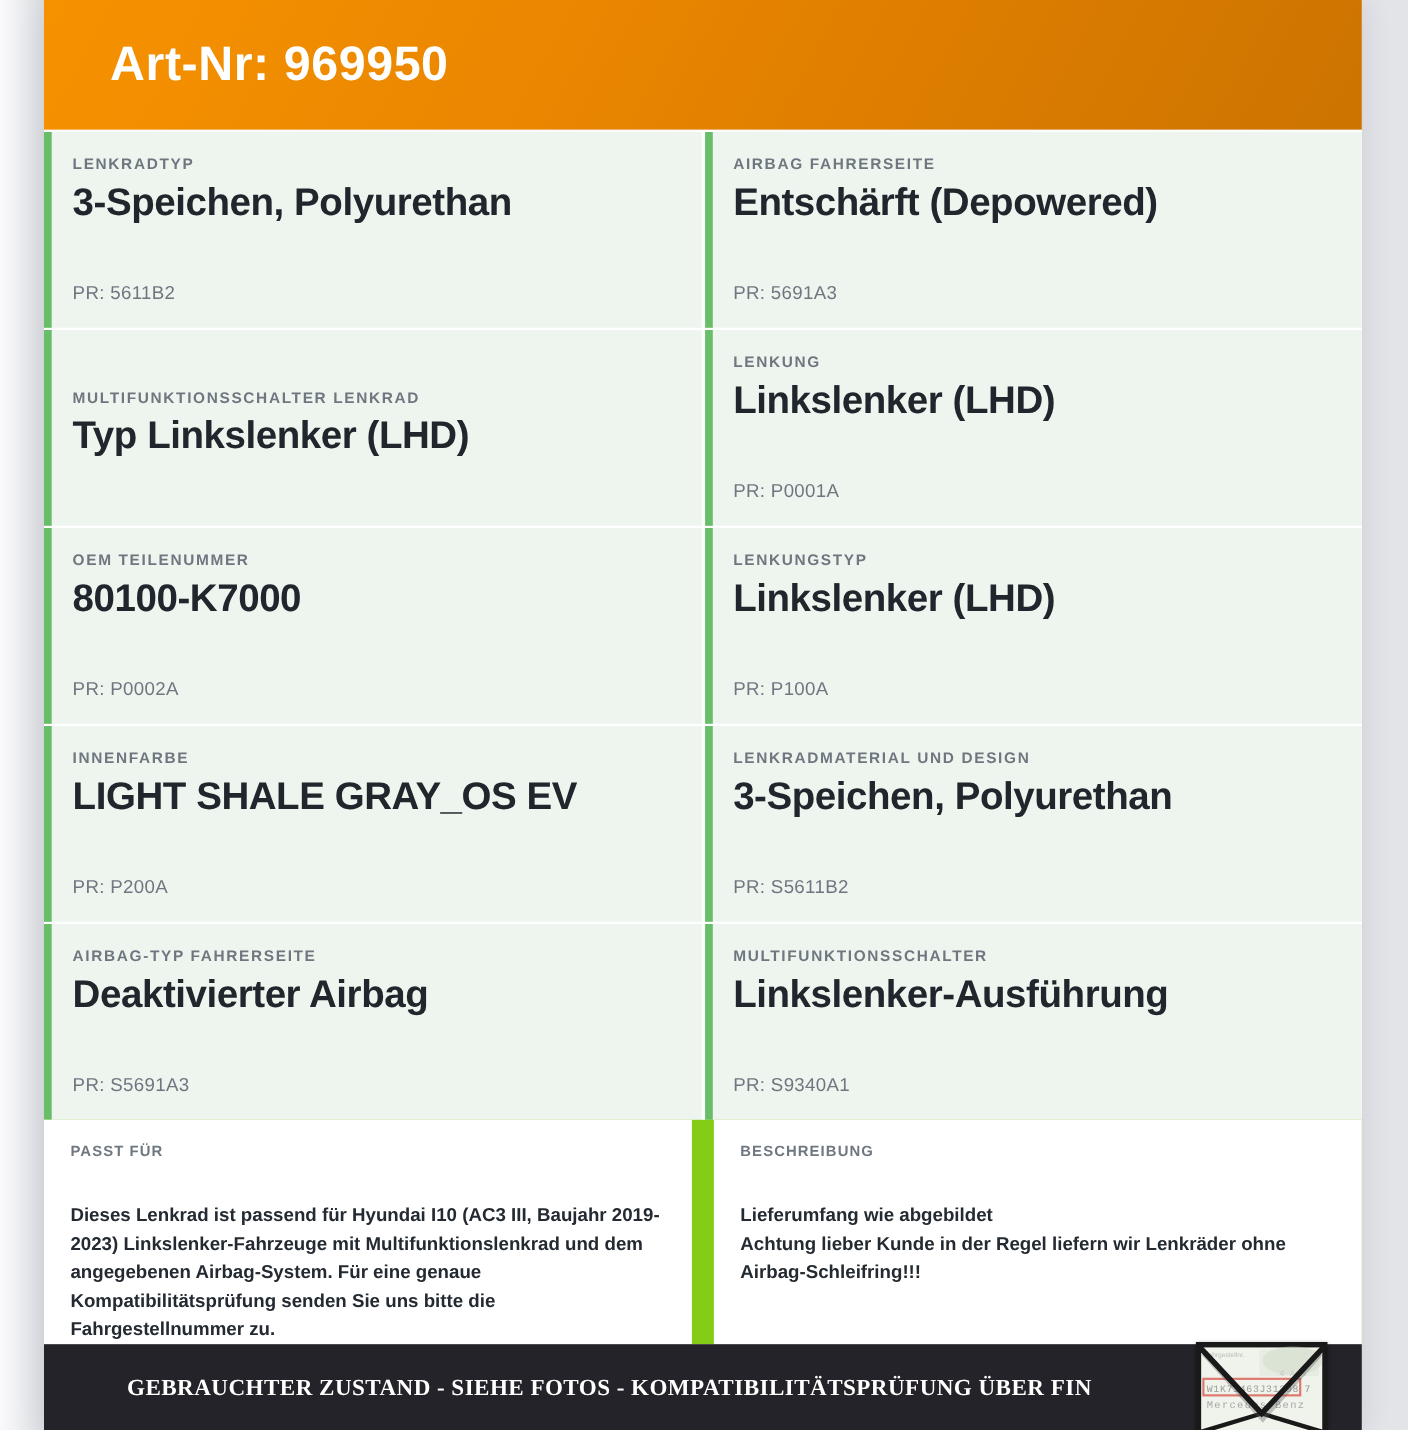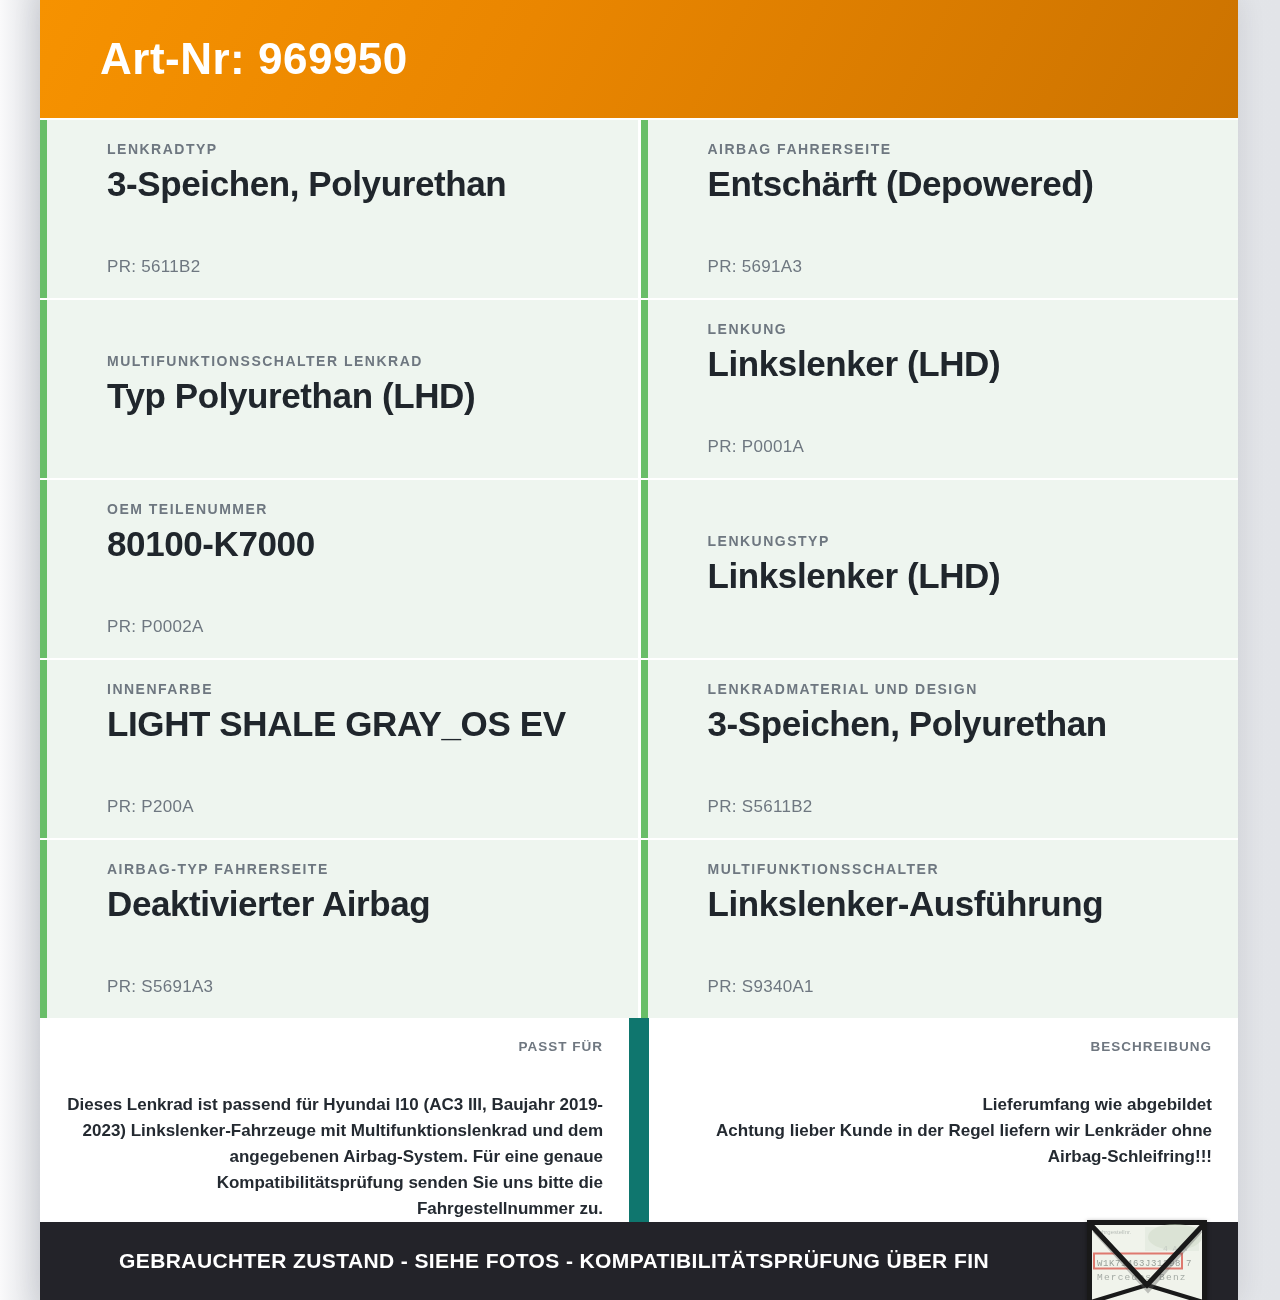"LENKRADTYP" .cell { padding-left: 60px -> 19px }
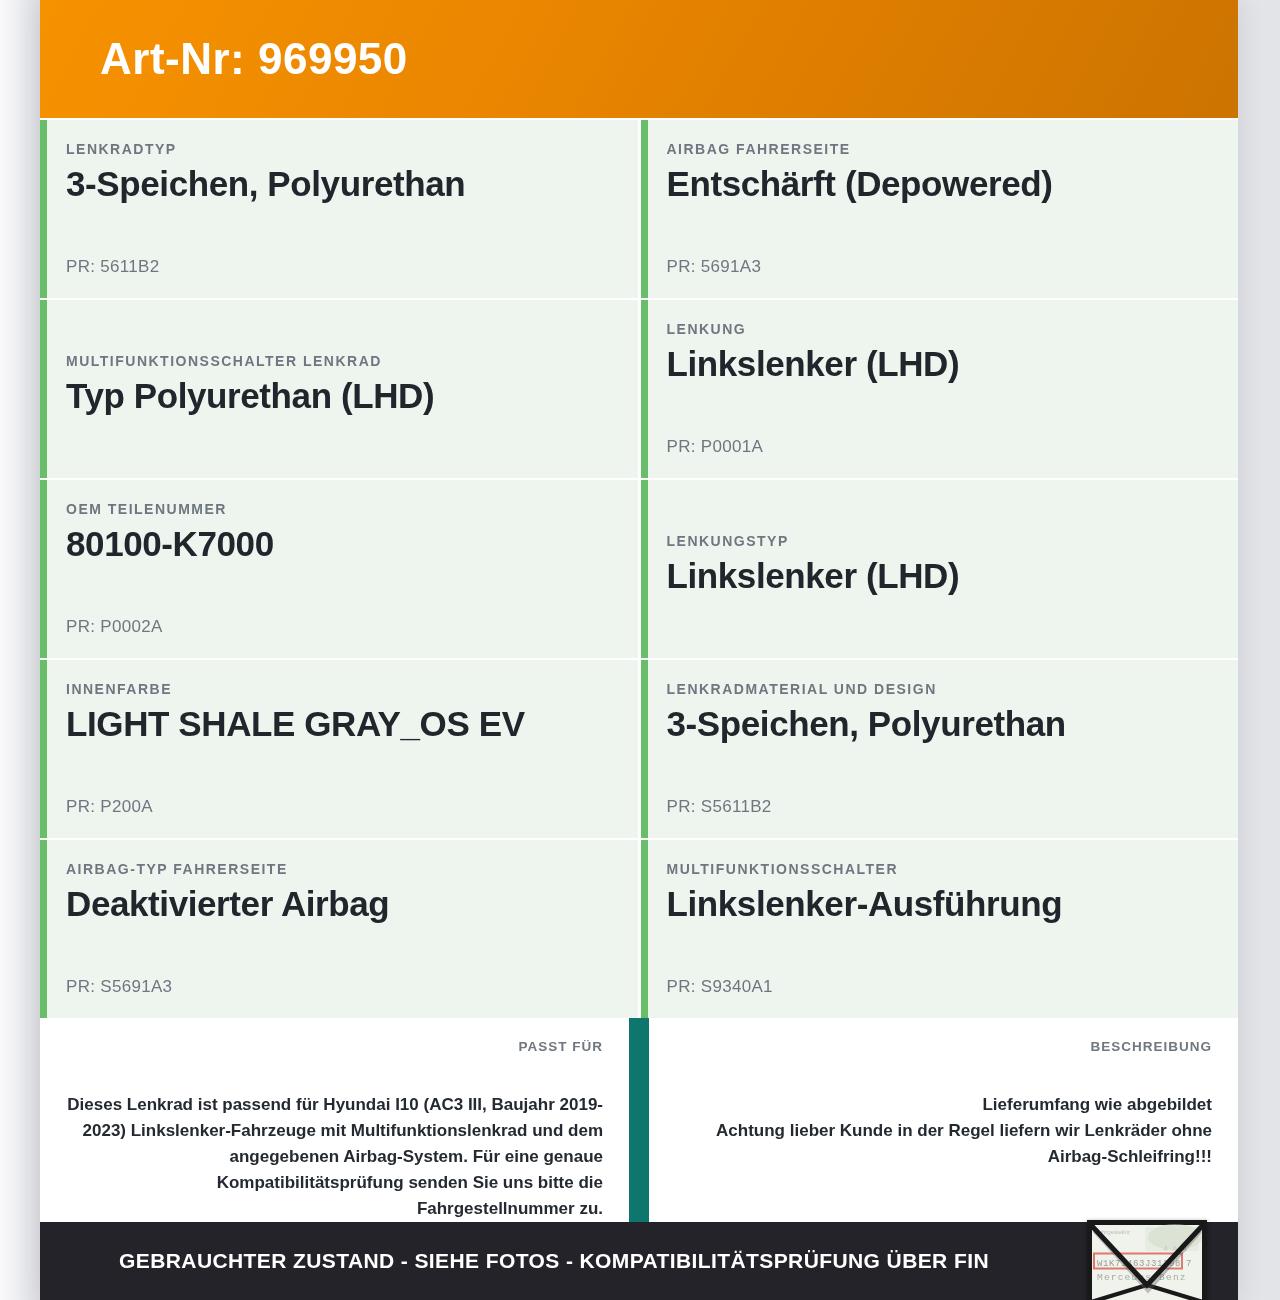"Typ Polyurethan (LHD)" div.spec-value { text: Polyurethan -> Linkslenker }
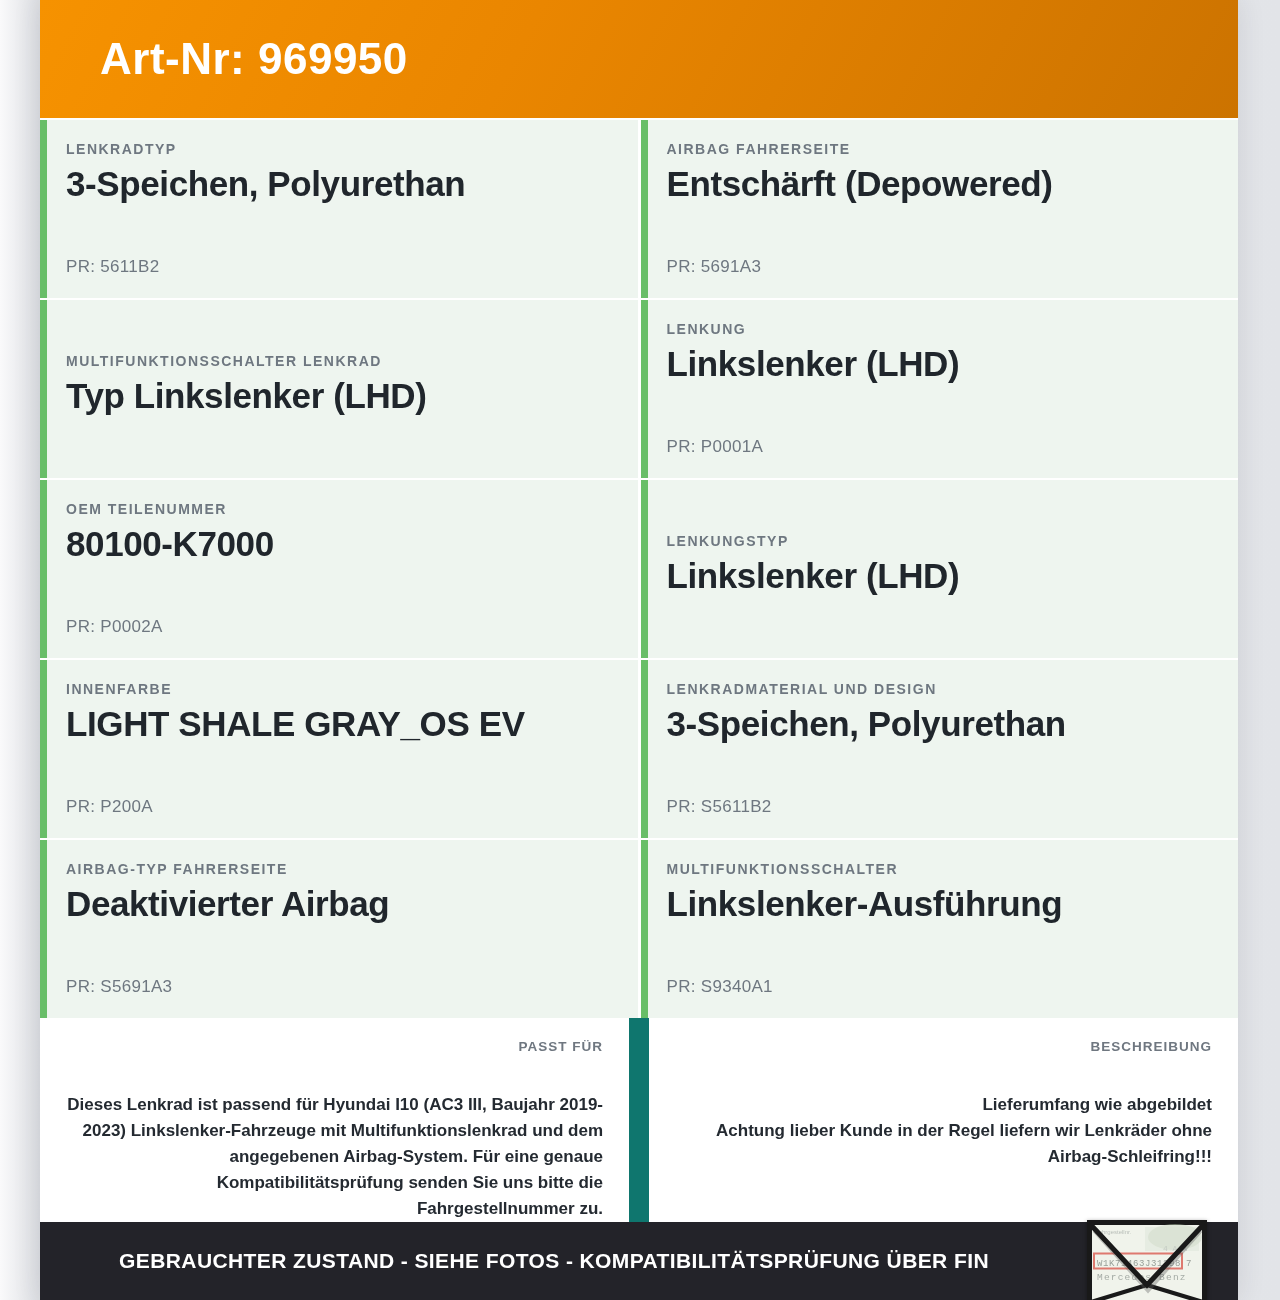"PR: P100A" div.spec-pr { html: none -> <div>PR: P100A</div> }
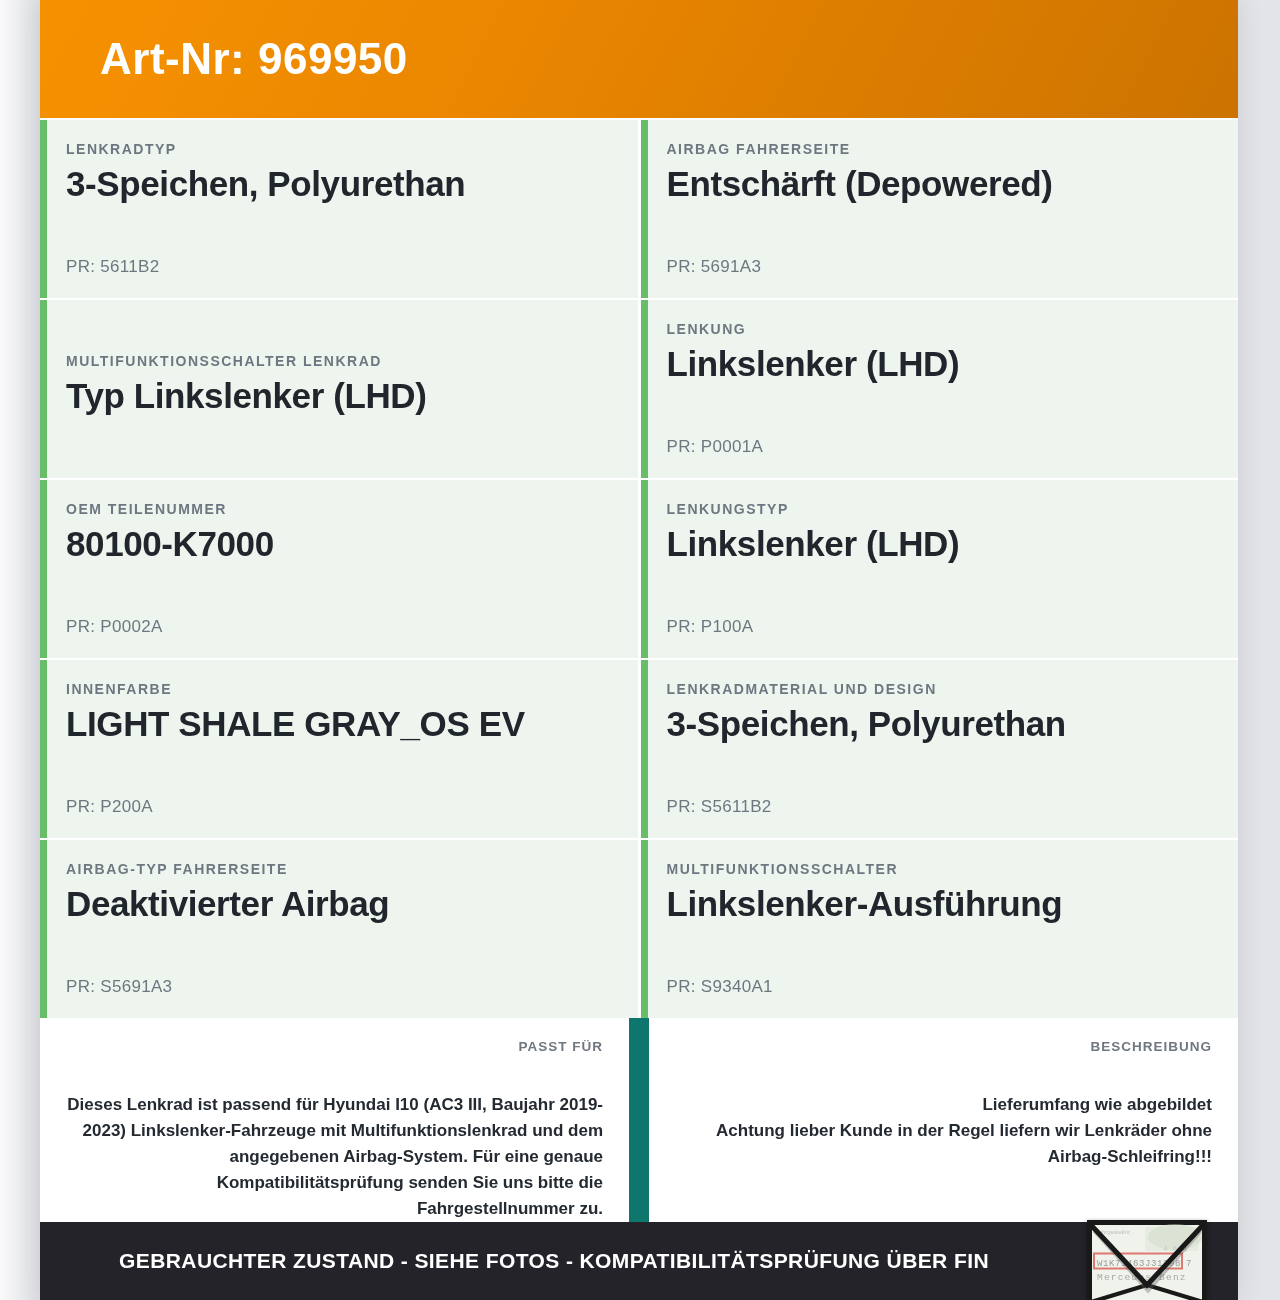"PASST FÜR" .info { background: #0f766e -> #84cc16; text-align: right -> none }
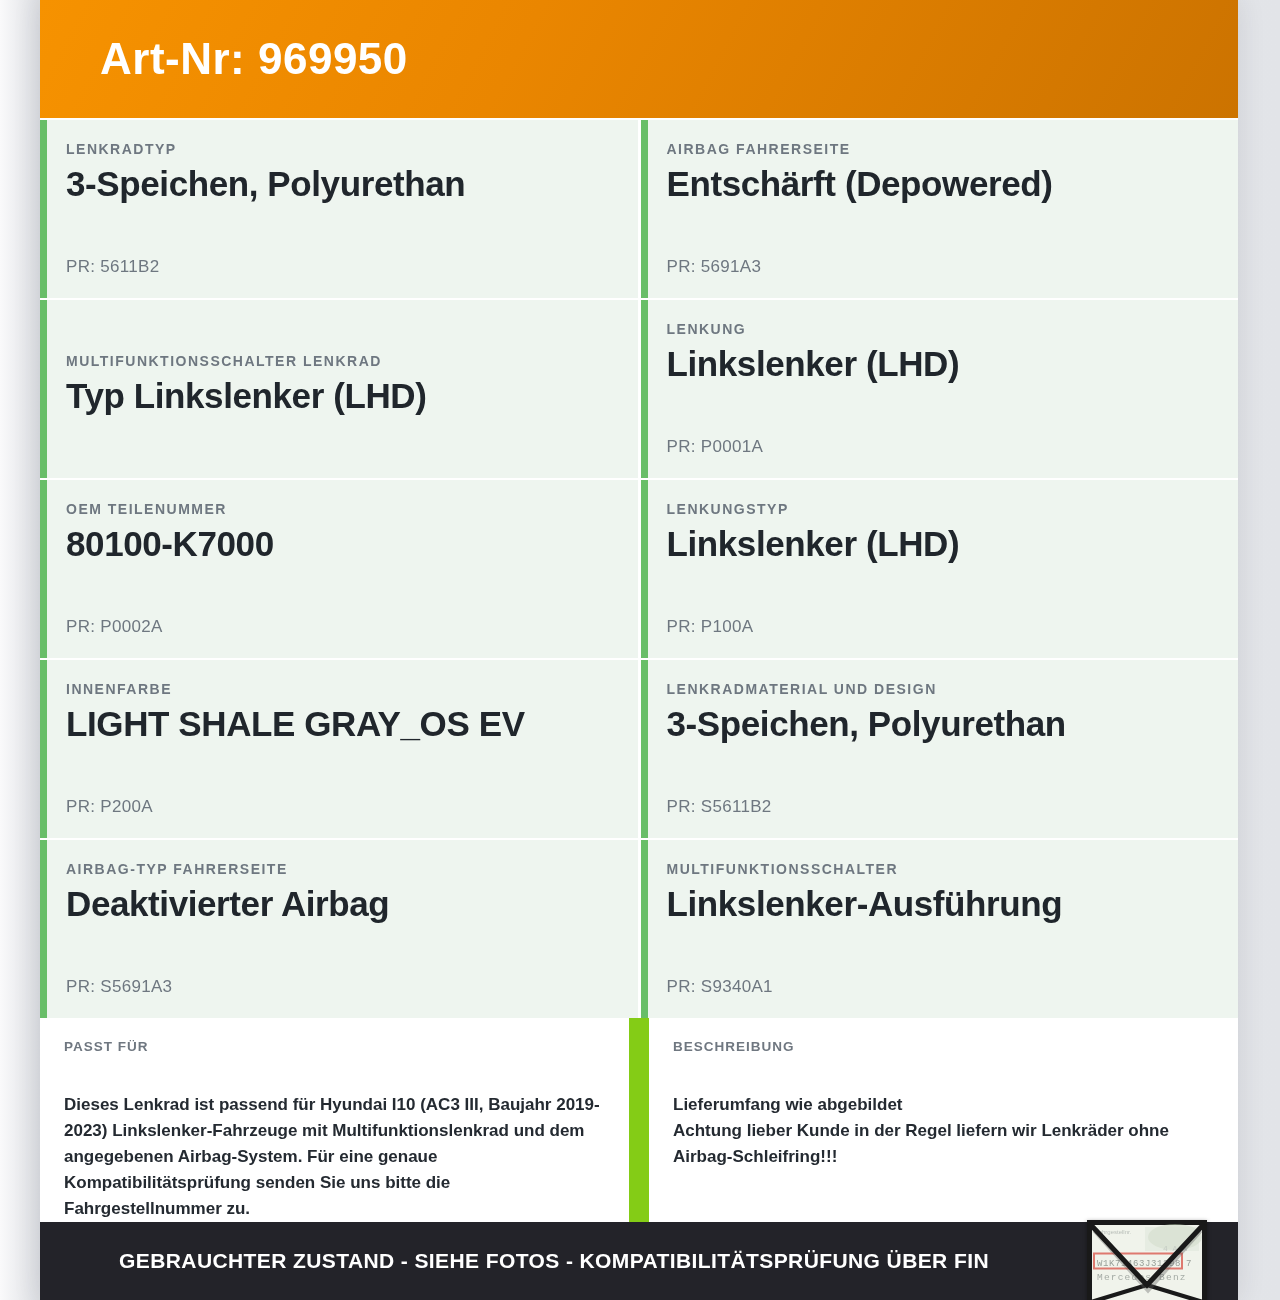"GEBRAUCHTER ZUSTAND - SIEHE FOTOS" .footer-text { font-family: none -> Liberation Serif, serif }
